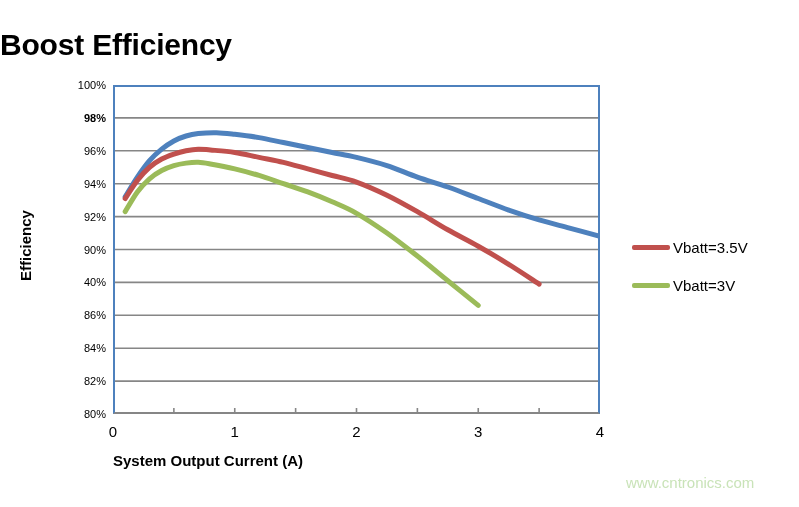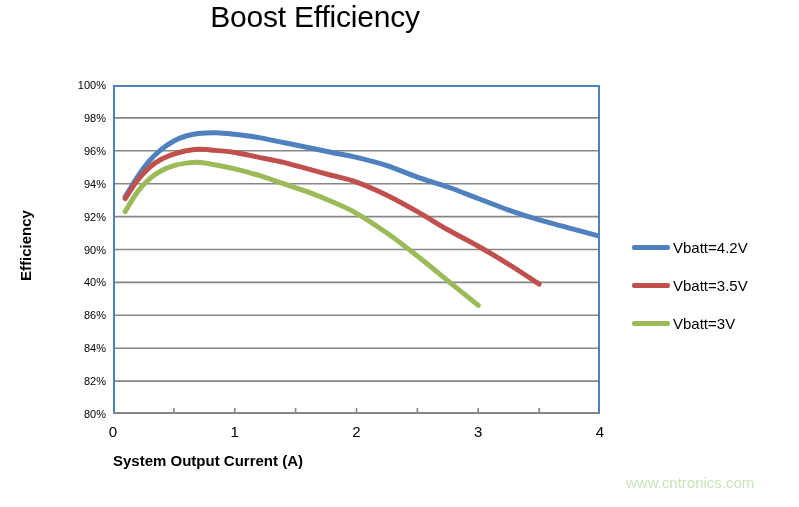"Boost Efficiency" .chart-title { font-weight: normal -> bold; text-align: center -> left; top: 0 -> 28px }
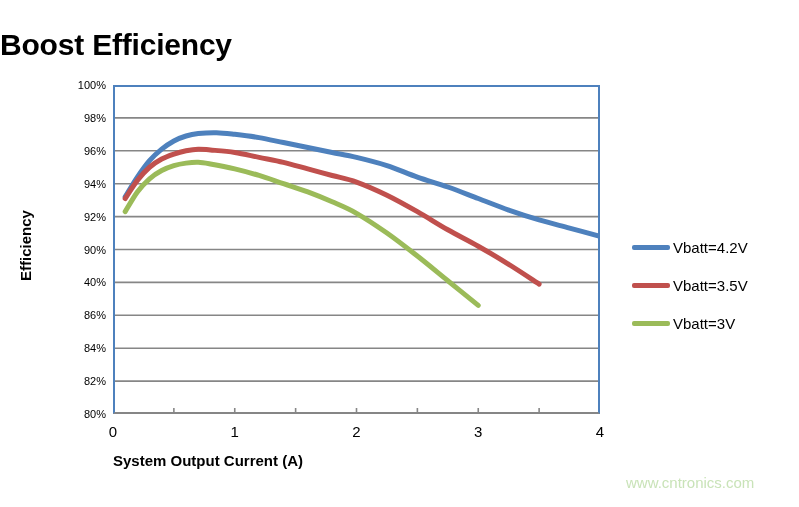"98%" div.y-label { font-weight: none -> bold }
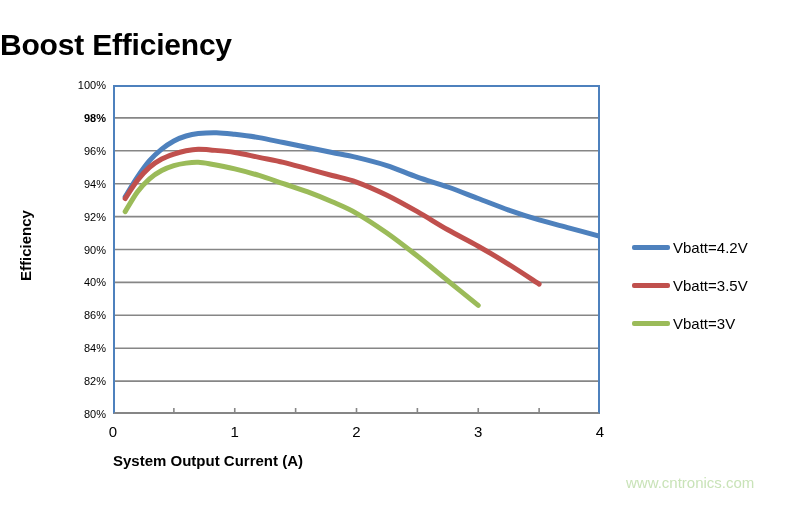"Vbatt=4.2V" div.legend-item { html: <div> <span></span> <span>Vbatt=4.2V</span> </div> -> none }
